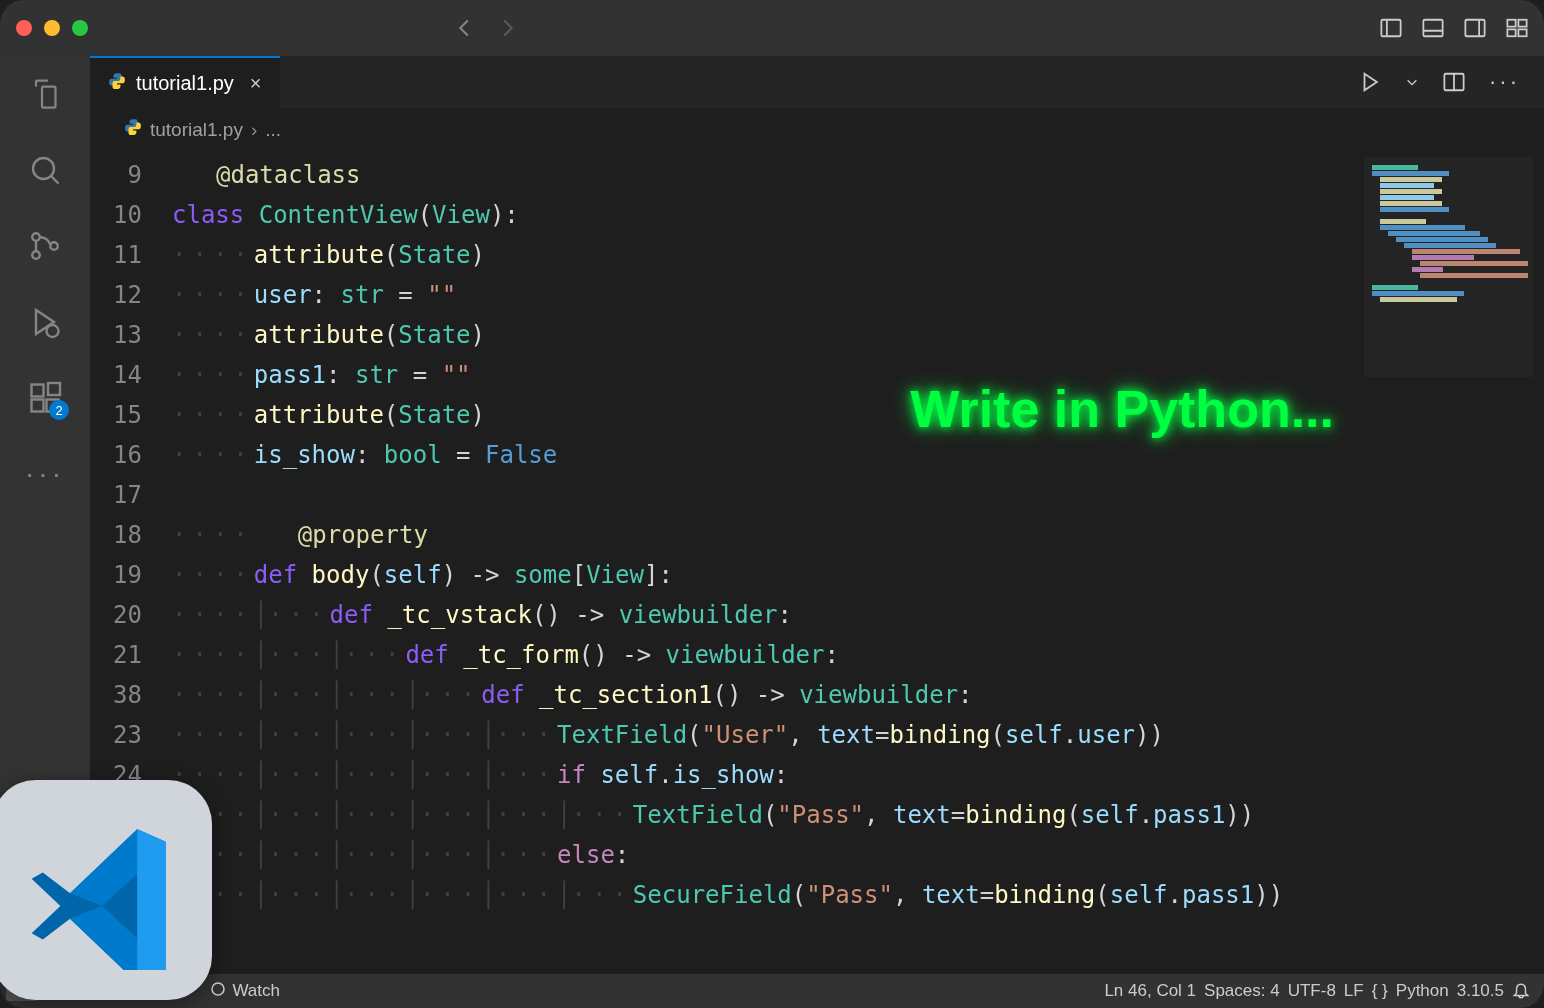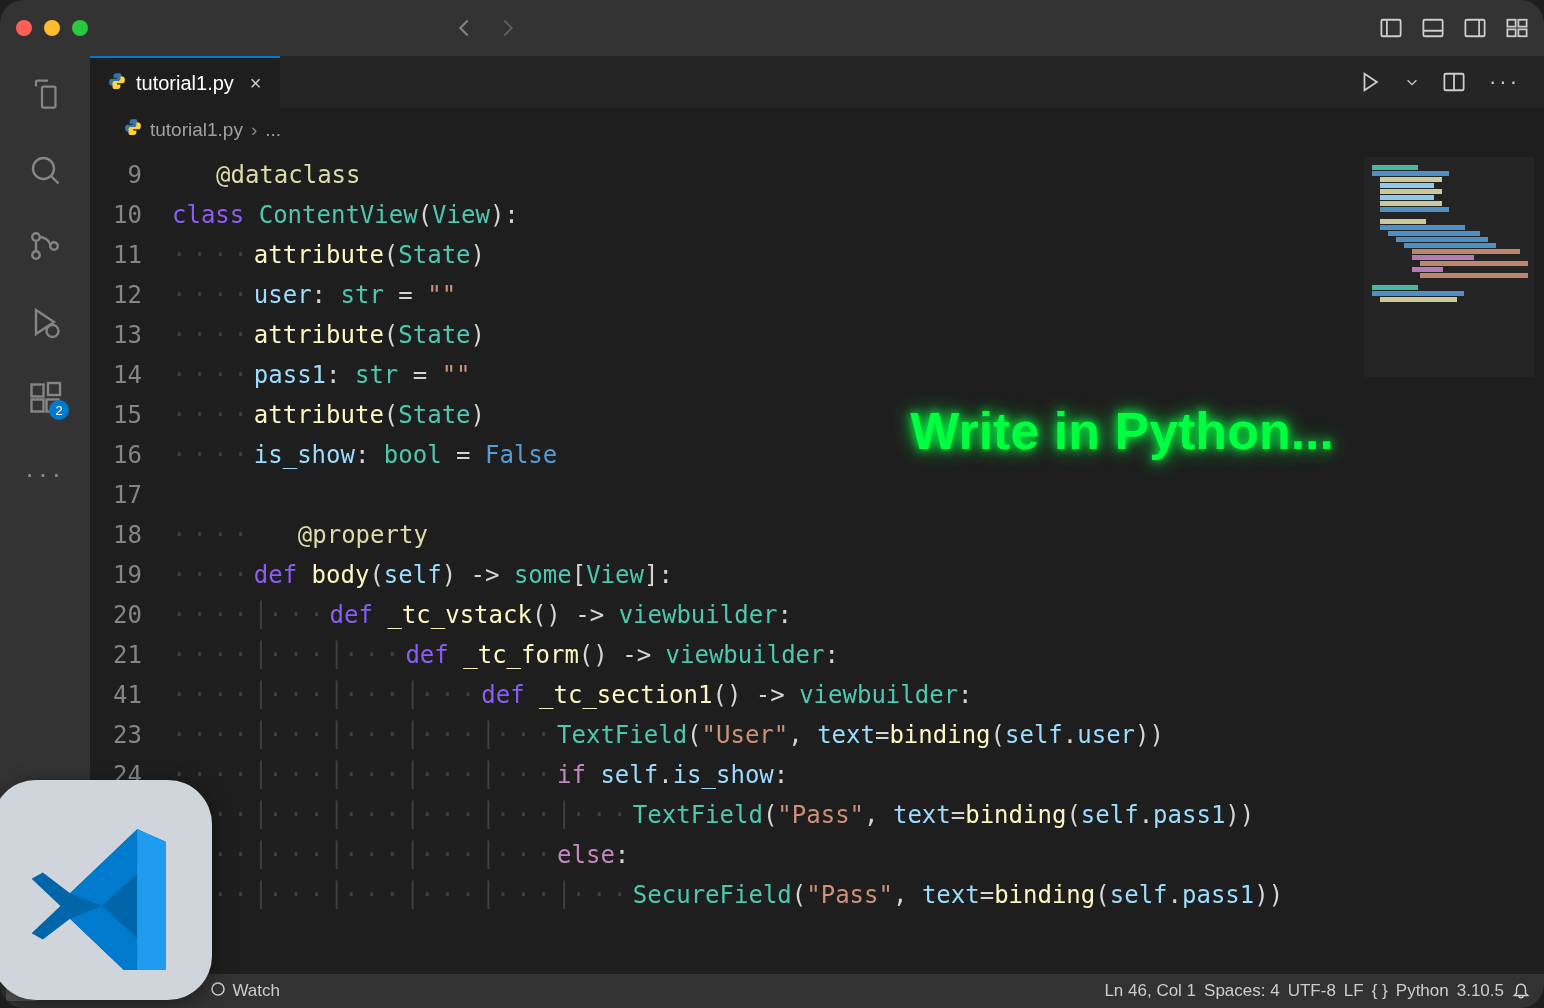"Write in Python..." .overlay-text { top: 250px -> 228px }
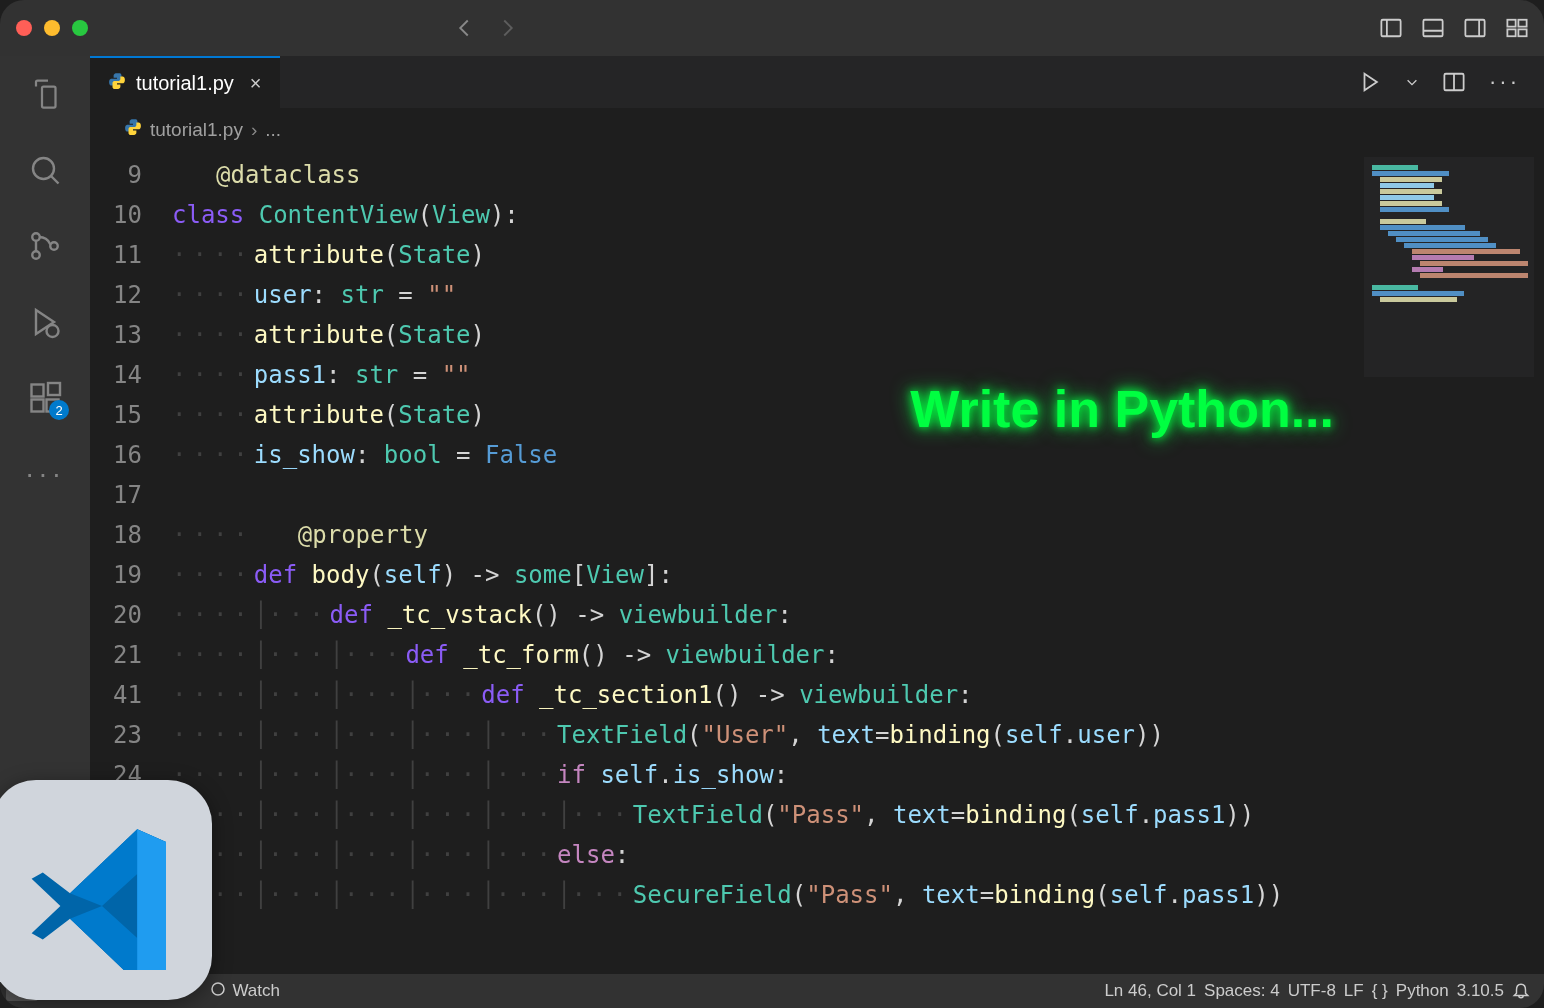"41" div { text: 41 -> 38 }
